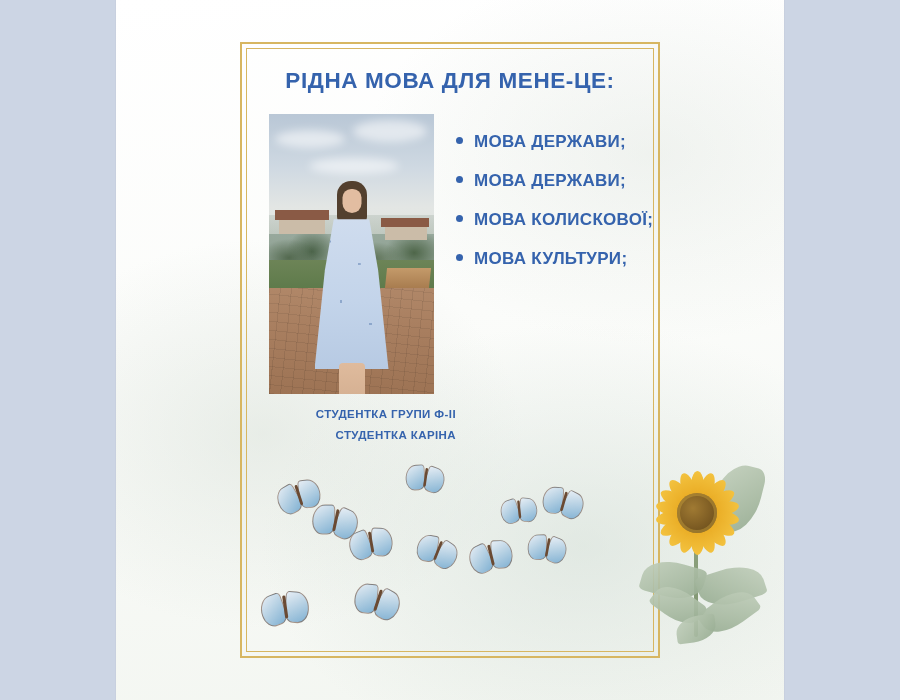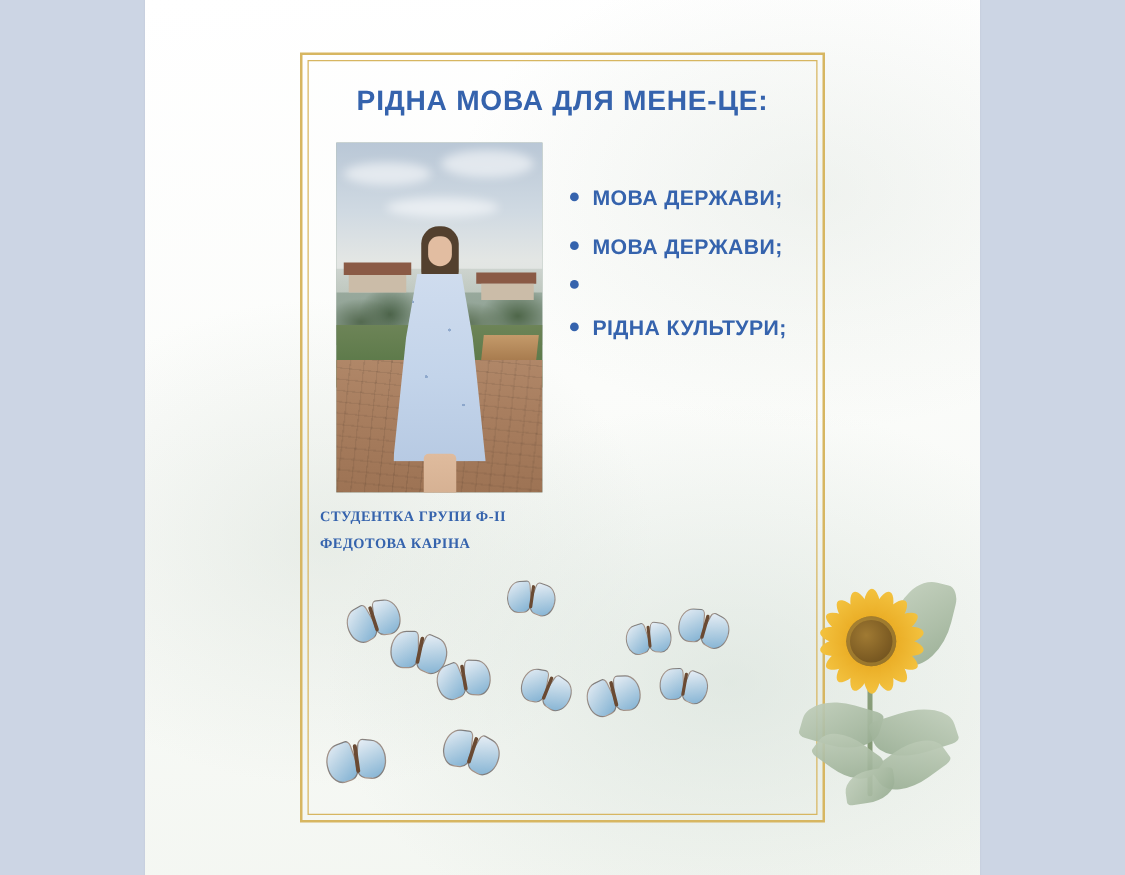"МОВА ДЕРЖАВИ;" .bullets { margin-top: 17px -> none }
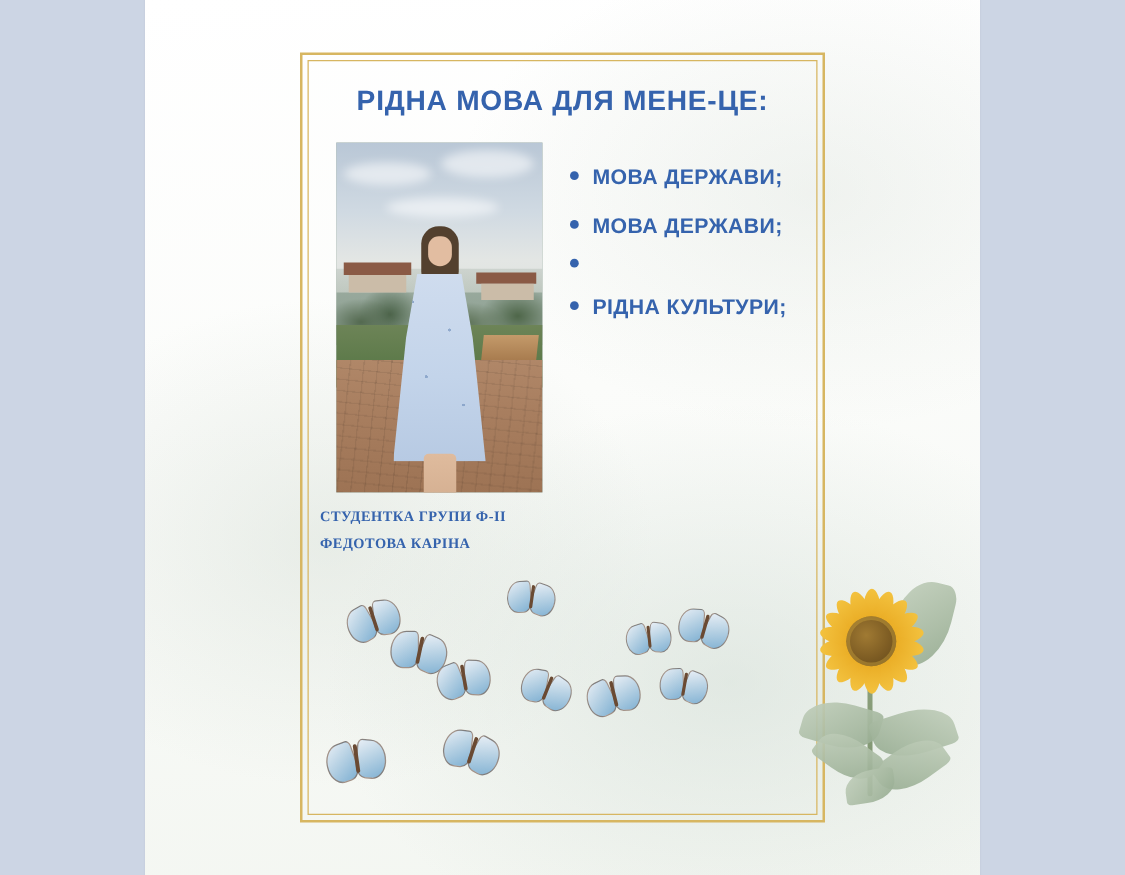"МОВА КОЛИСКОВОЇ;" span.bullet-text { html: none -> <span>МОВА КОЛИСКОВОЇ;</span> }
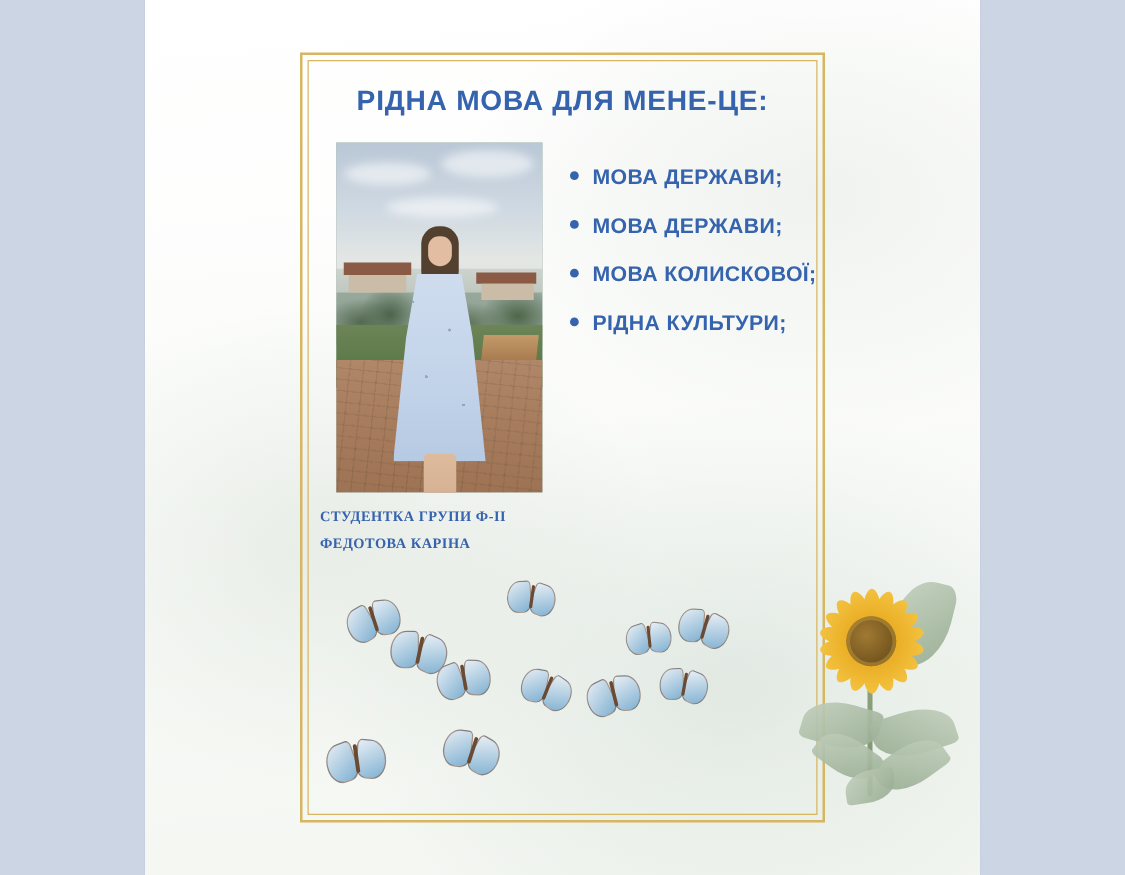"РІДНА КУЛЬТУРИ;" span.bullet-text { text: РІДНА -> МОВА }
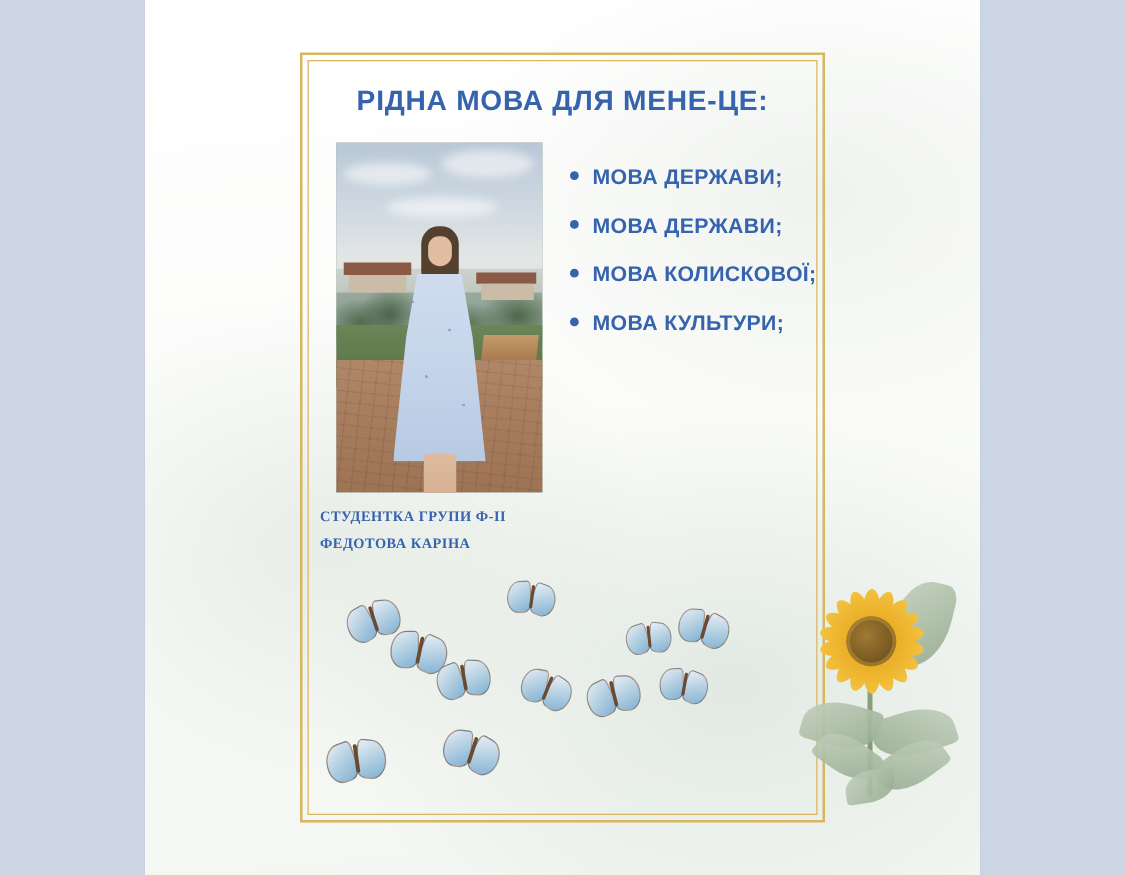"СТУДЕНТКА ГРУПИ Ф-ІІ" .caption { font-family: Liberation Serif, serif -> none; text-align: left -> right }
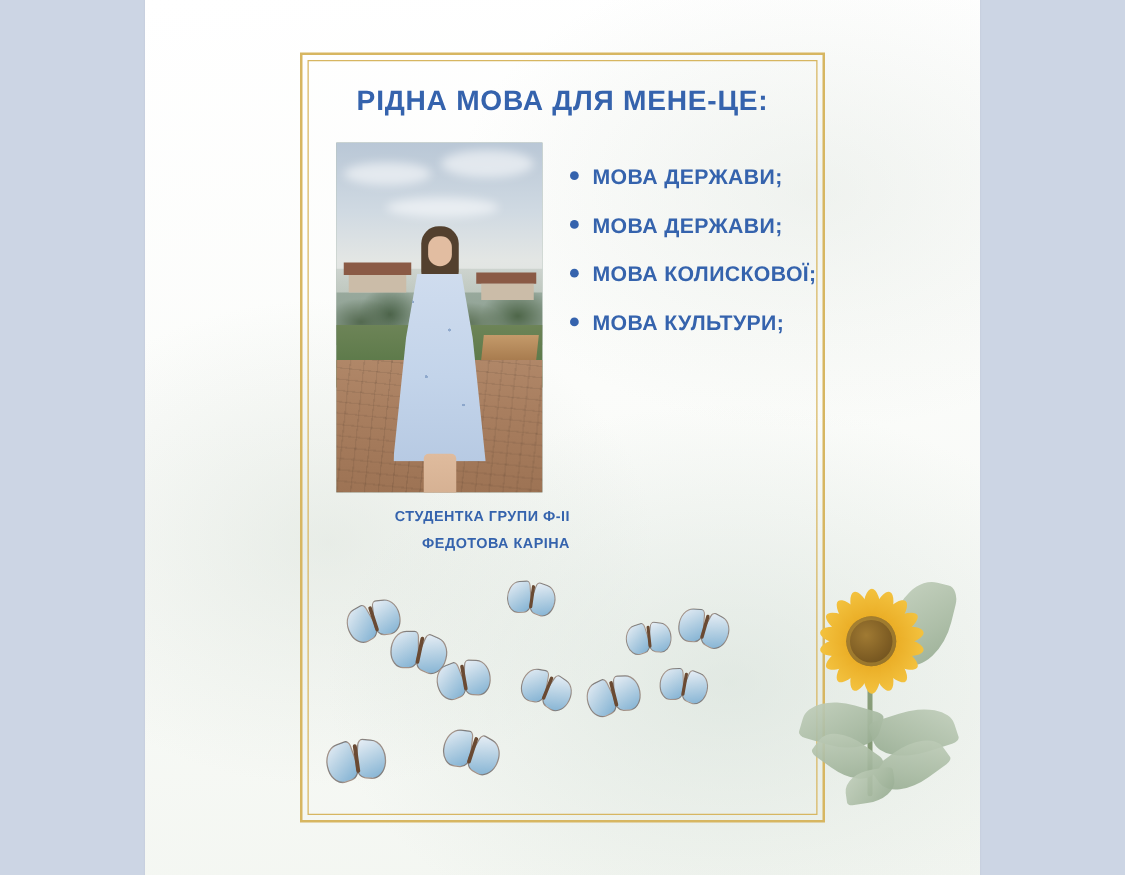"ФЕДОТОВА КАРІНА" div { text: ФЕДОТОВА -> СТУДЕНТКА }
